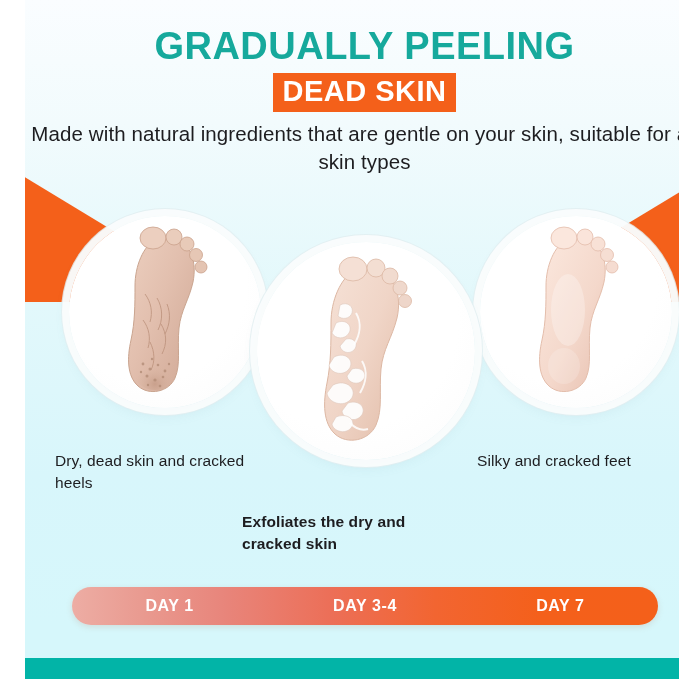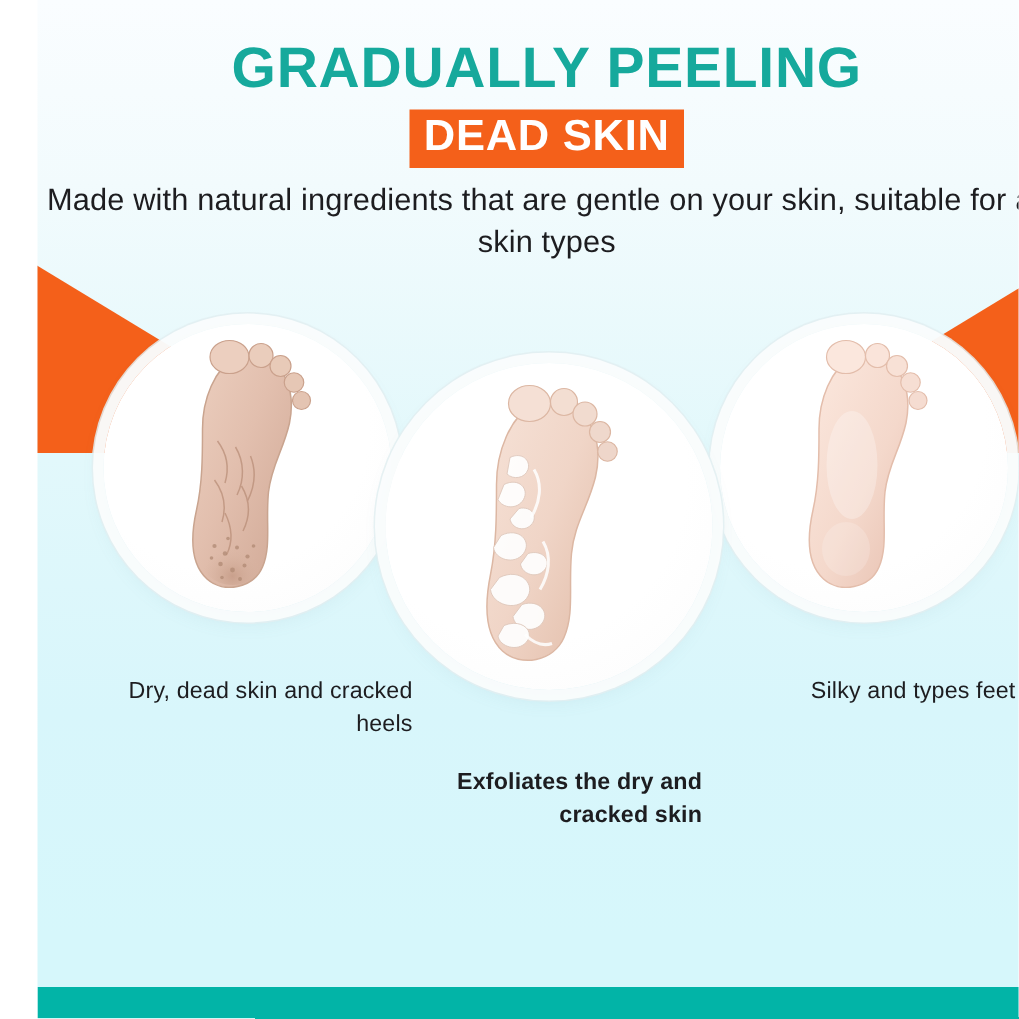"Dry, dead skin and cracked" .caption { text-align: right -> left }
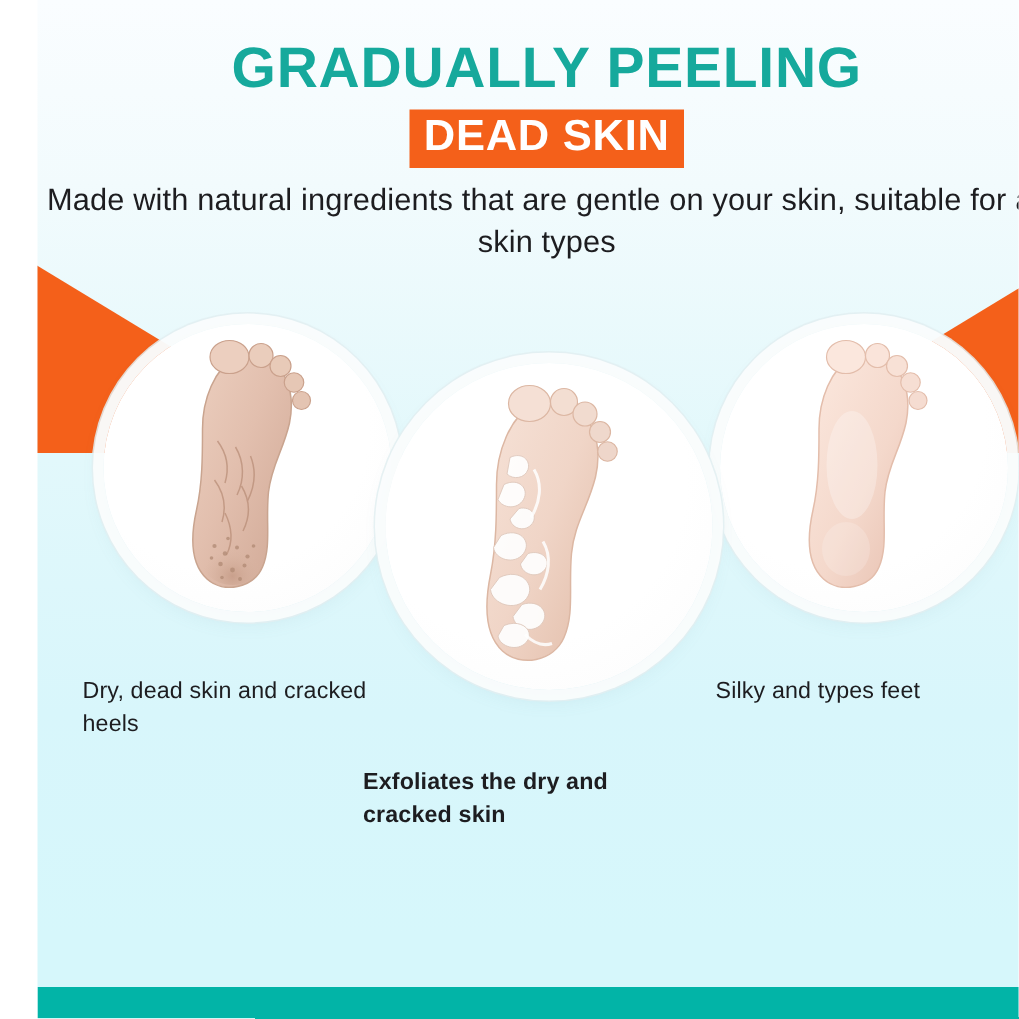"Silky and types feet" div.caption { text: types -> cracked }
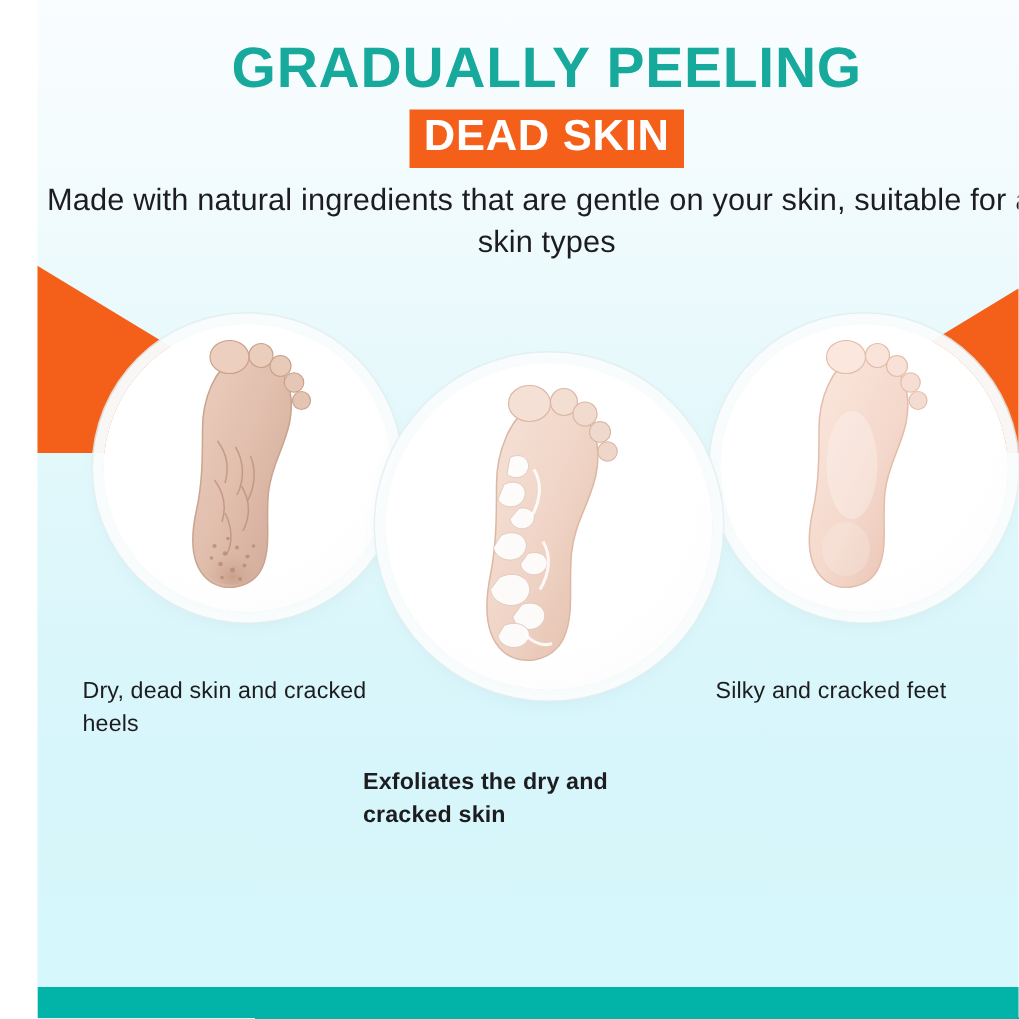"DAY 1" div.timeline { html: none -> <div> <div>DAY 1</div> <div>DAY 3-4</div> <div>DAY 7</div> </div> }
